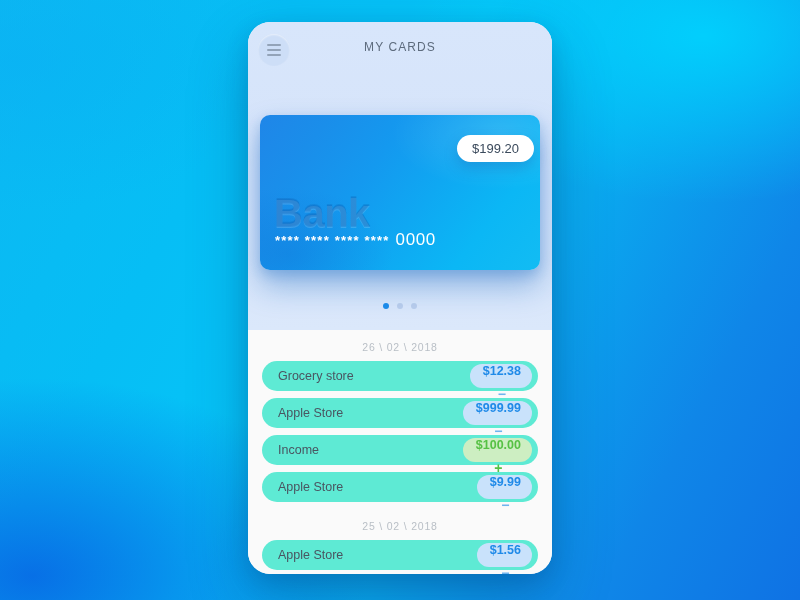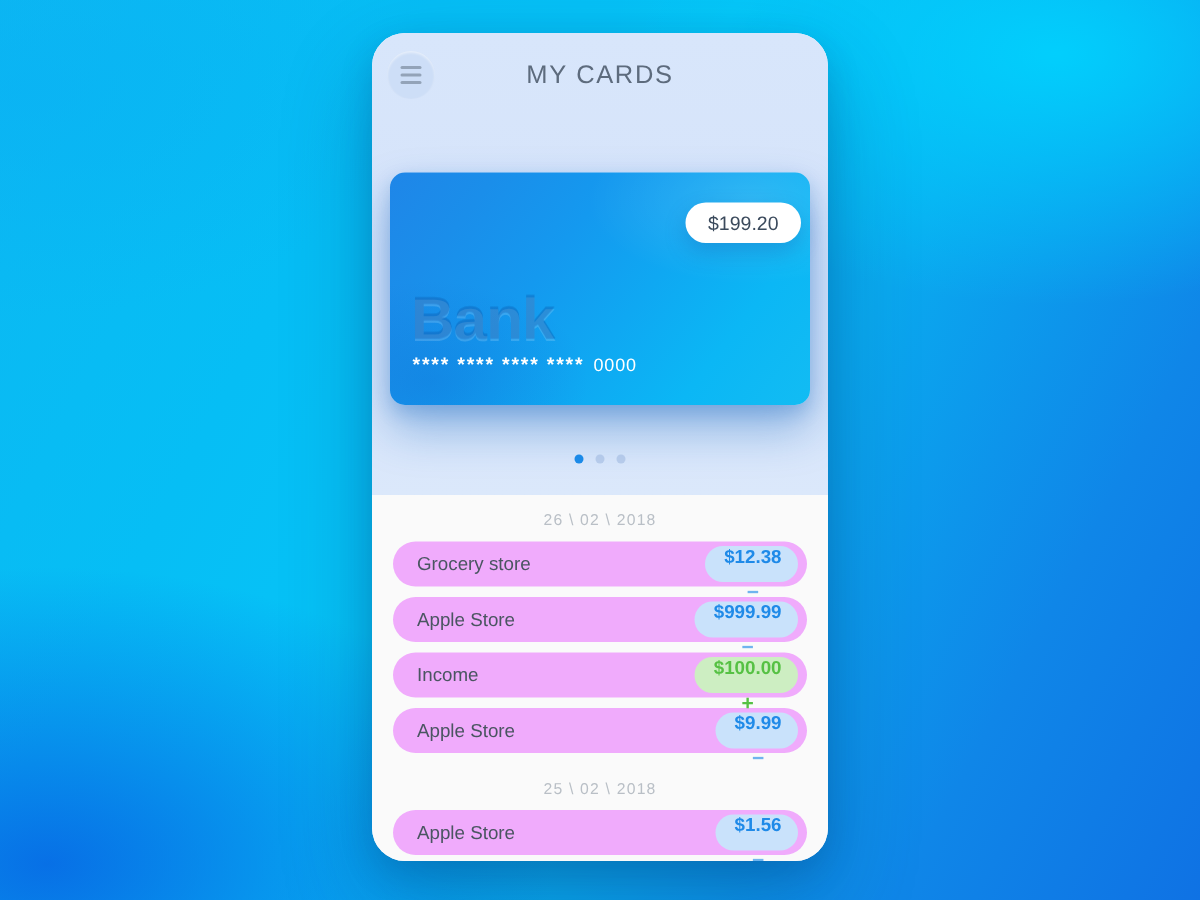"MY CARDS" #screen-title { font-size: 17px -> 12px }
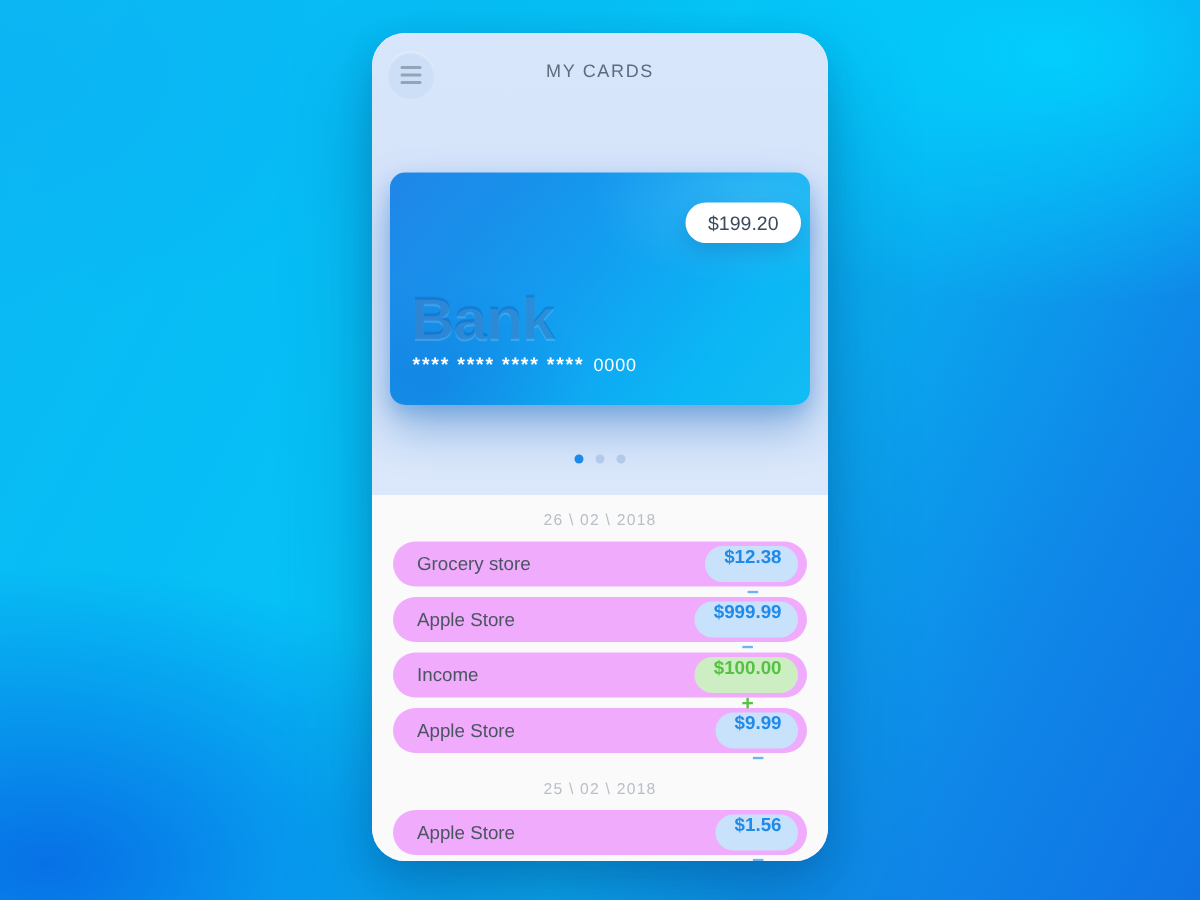"0000" #card-last4 { font-size: 12px -> 17px }
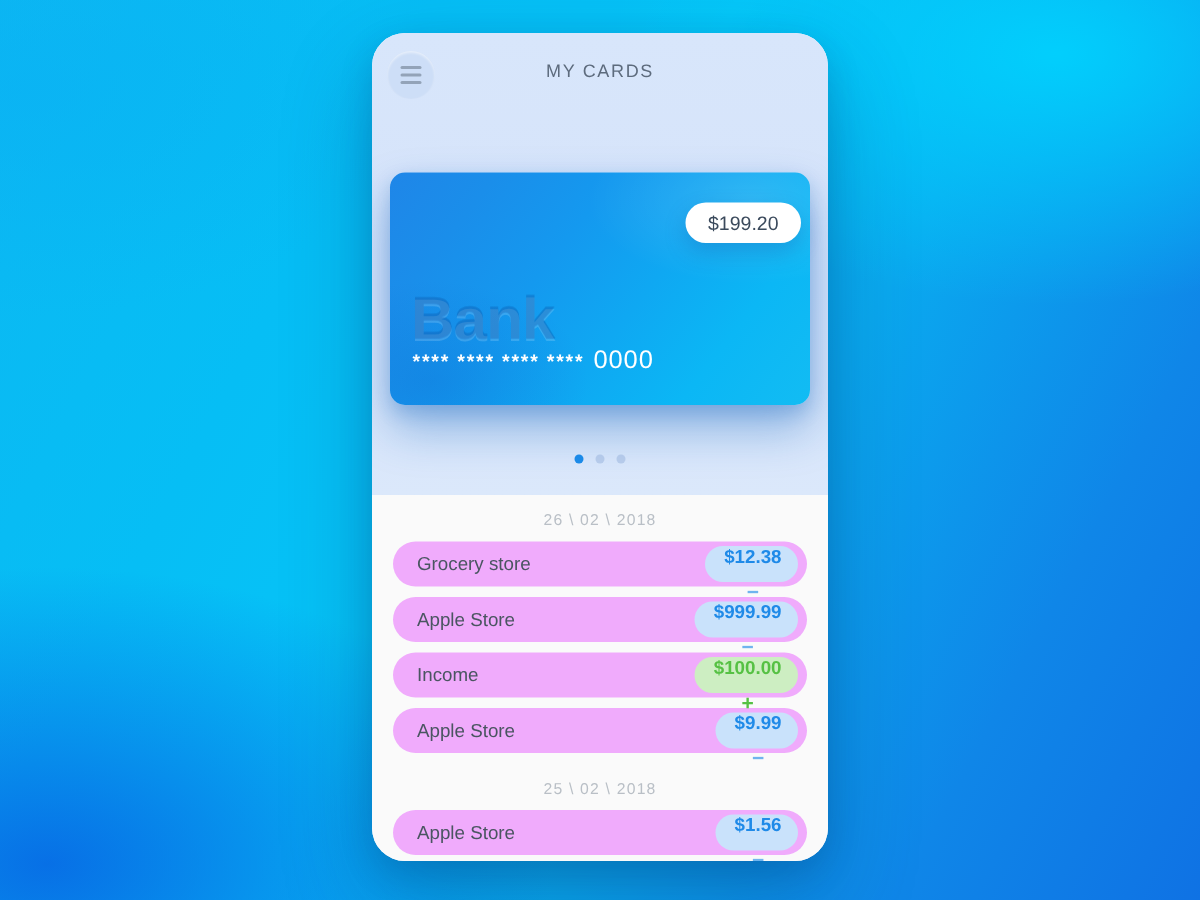"Grocery store" .tx-row { background: #f0abfc -> #5eead4 }
